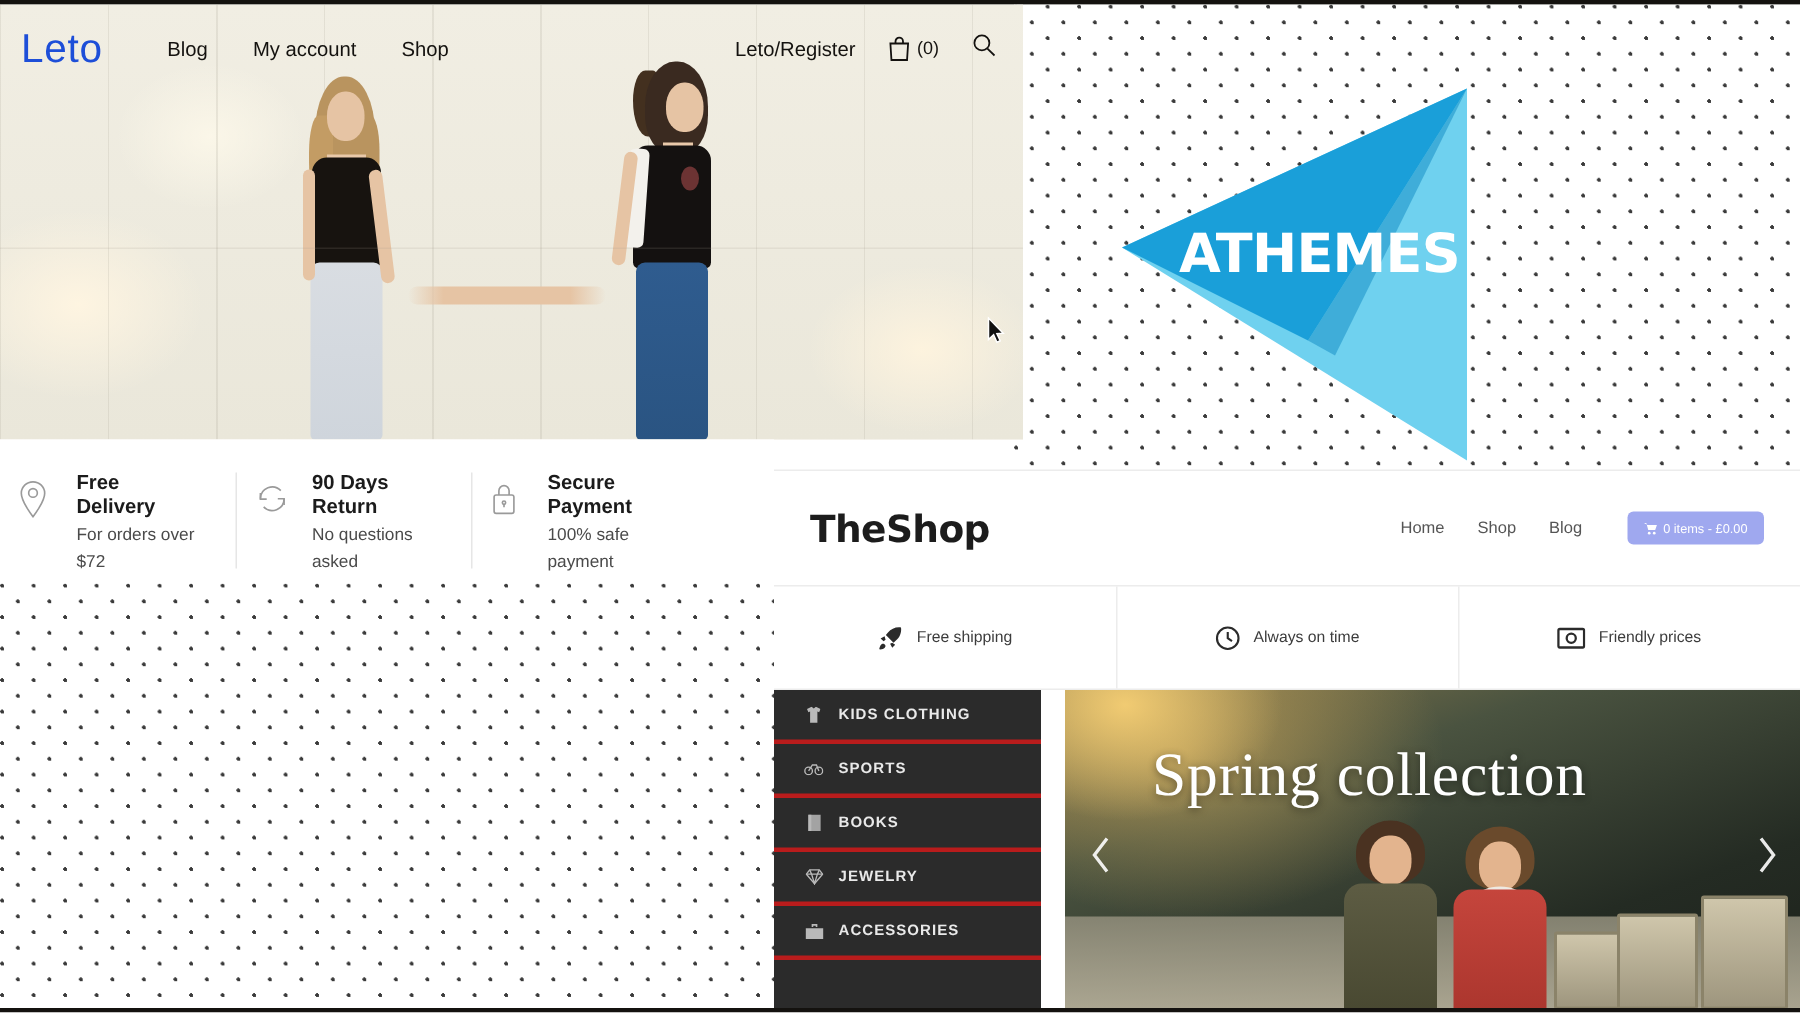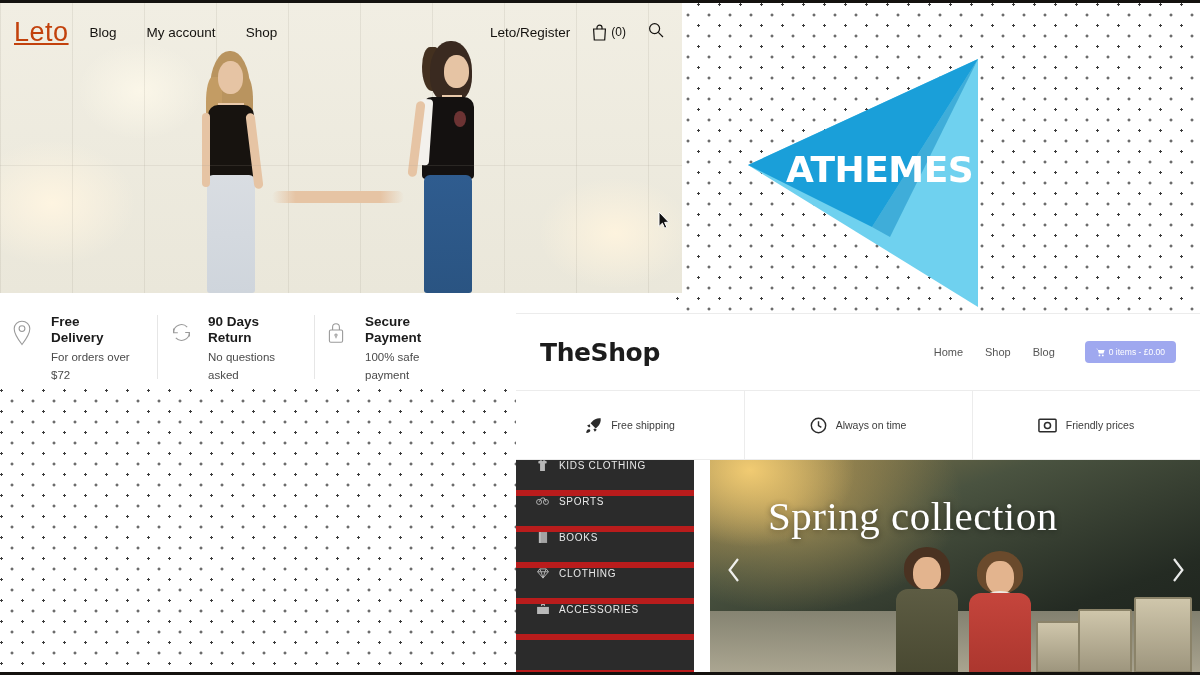"Leto" #leto-logo { color: #c2410c -> #1d4ed8; margin-right: 21px -> 43px; text-decoration: underline -> none }
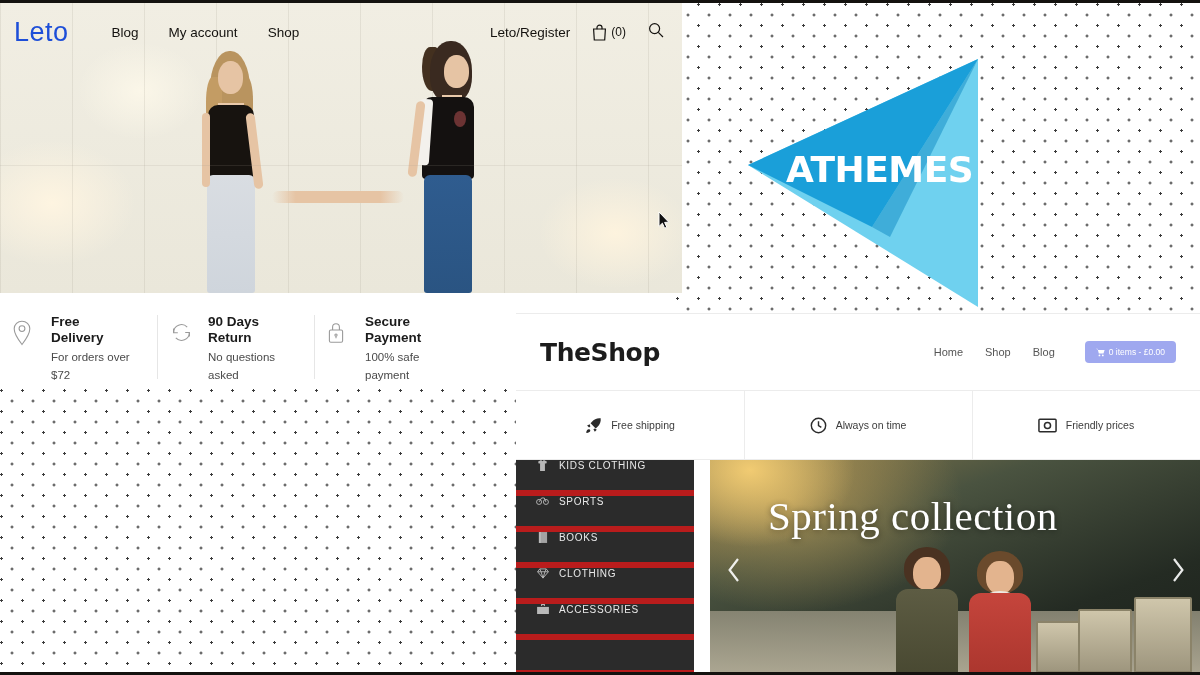"KIDS CLOTHING" .cat { align-items: flex-start -> center; border-bottom: 6px solid #b91c1c -> 3px solid #b91c1c; font-weight: none -> bold }
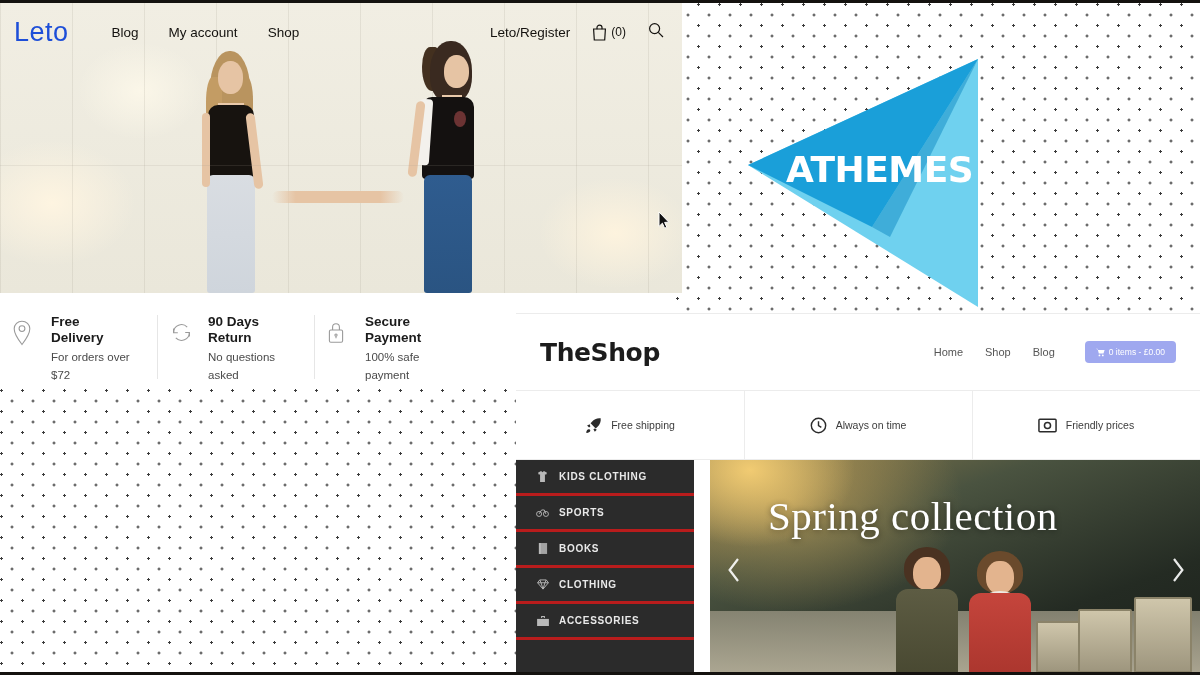"CLOTHING" span { text: CLOTHING -> JEWELRY }
